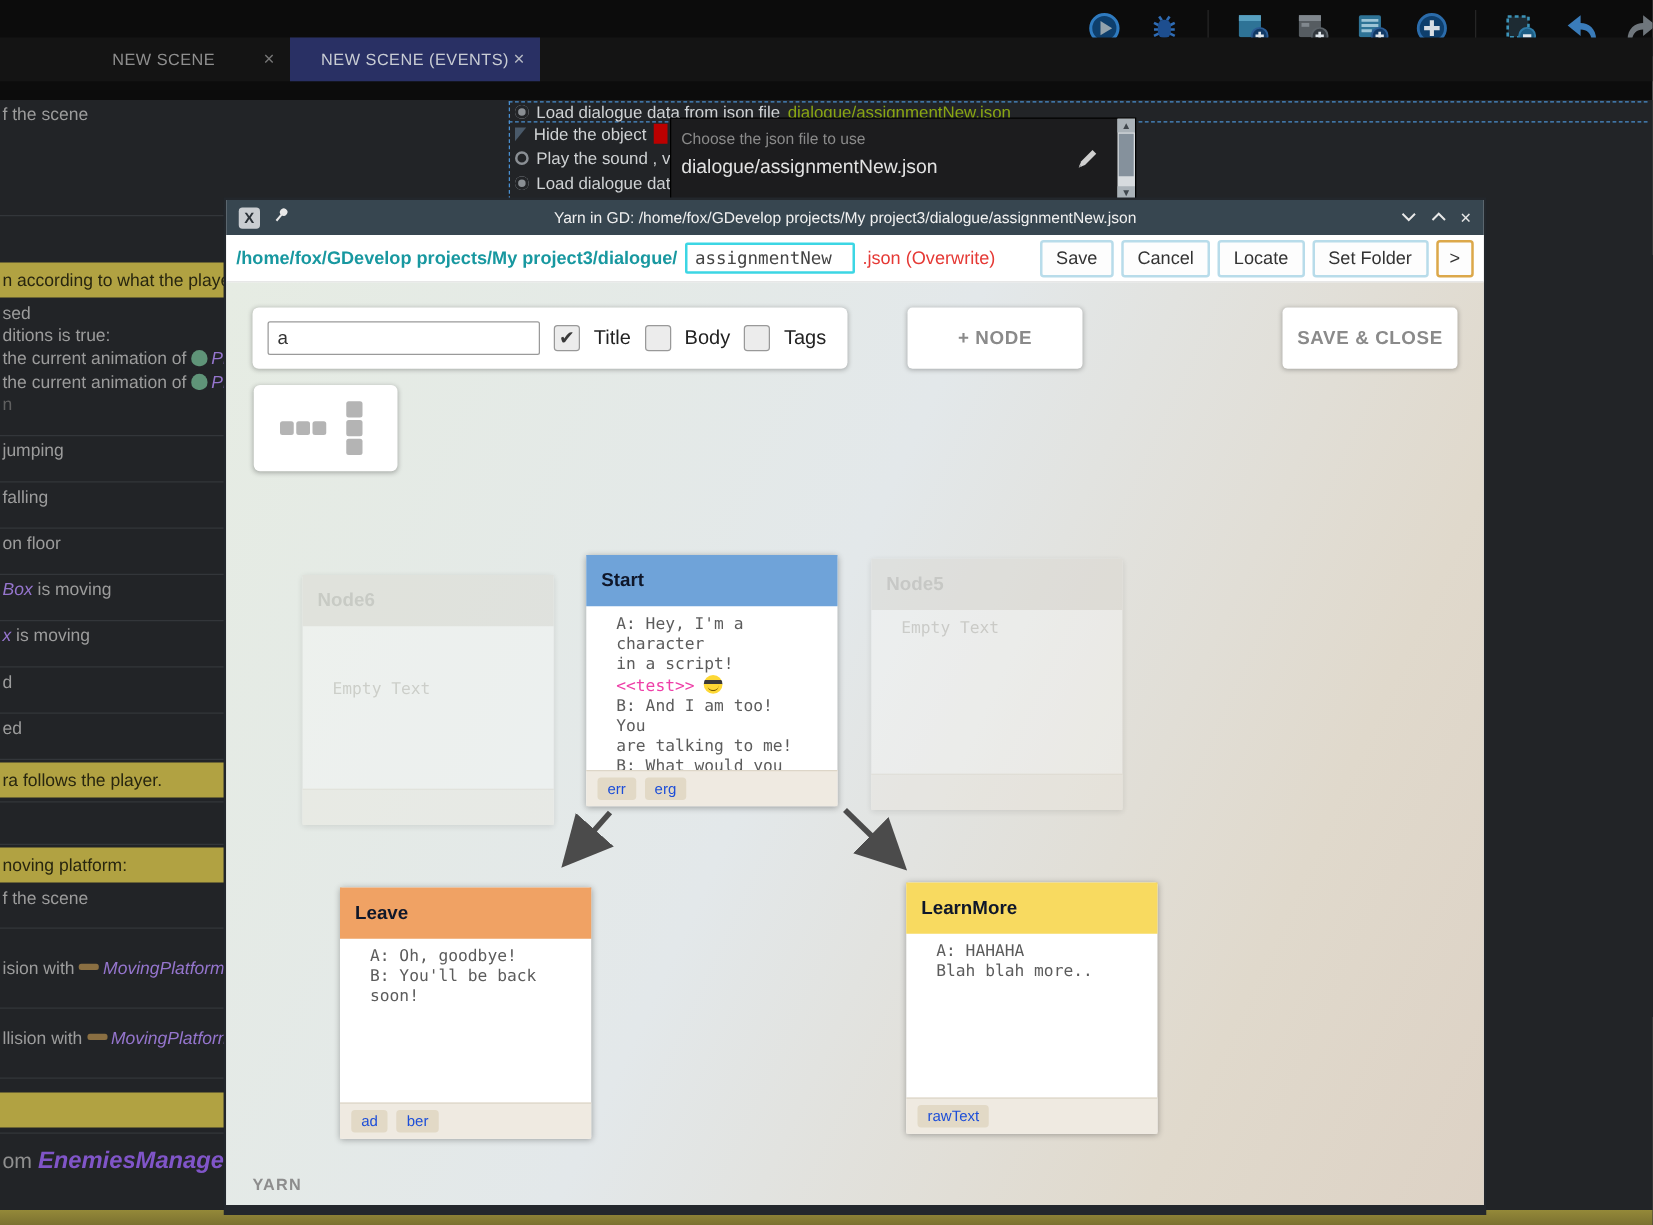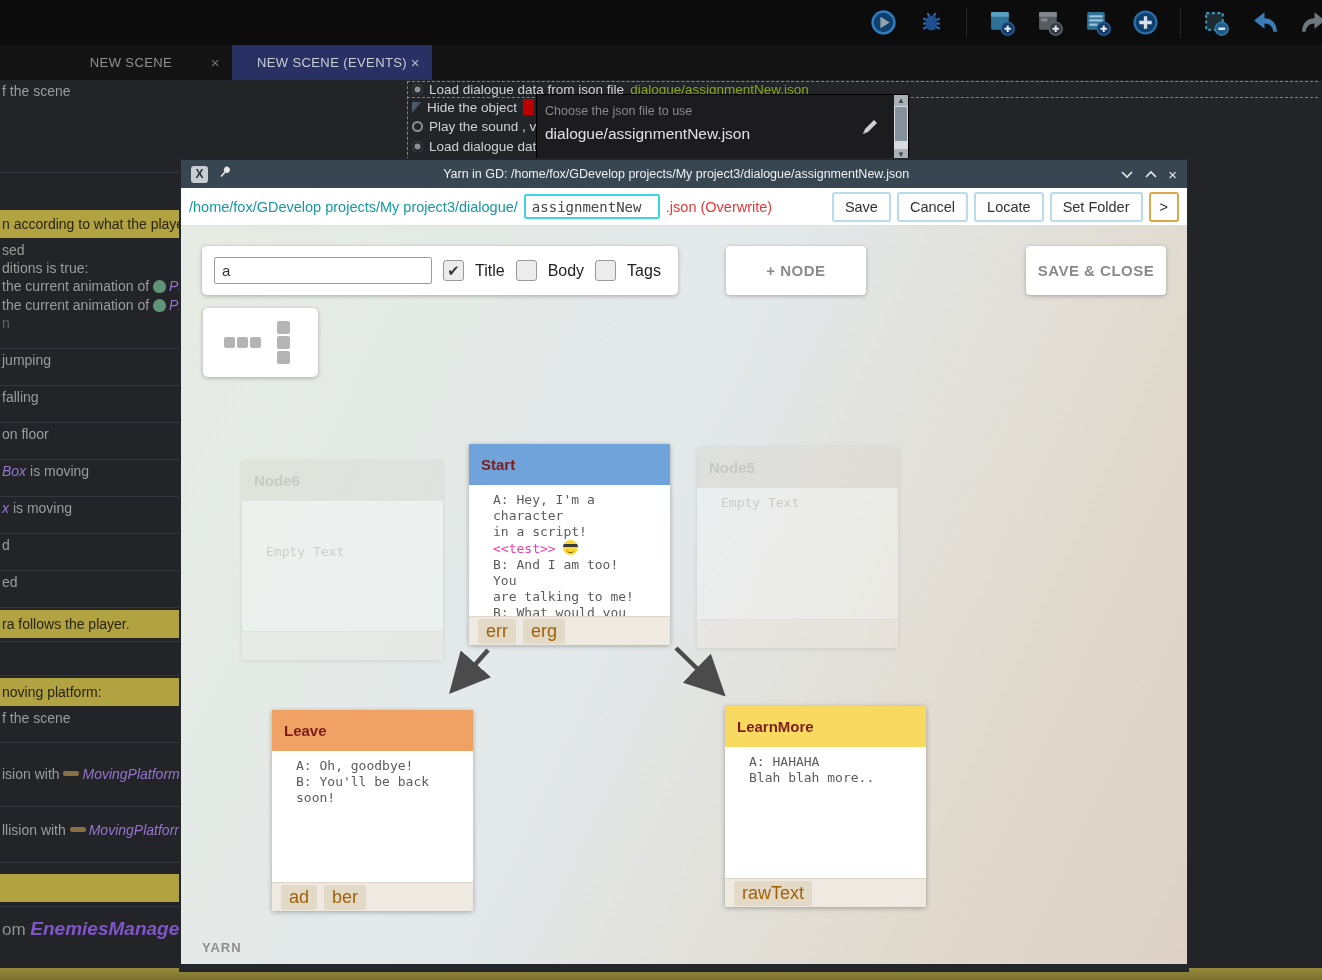"NEW SCENE" #tabbar { top: 45px -> 30px }
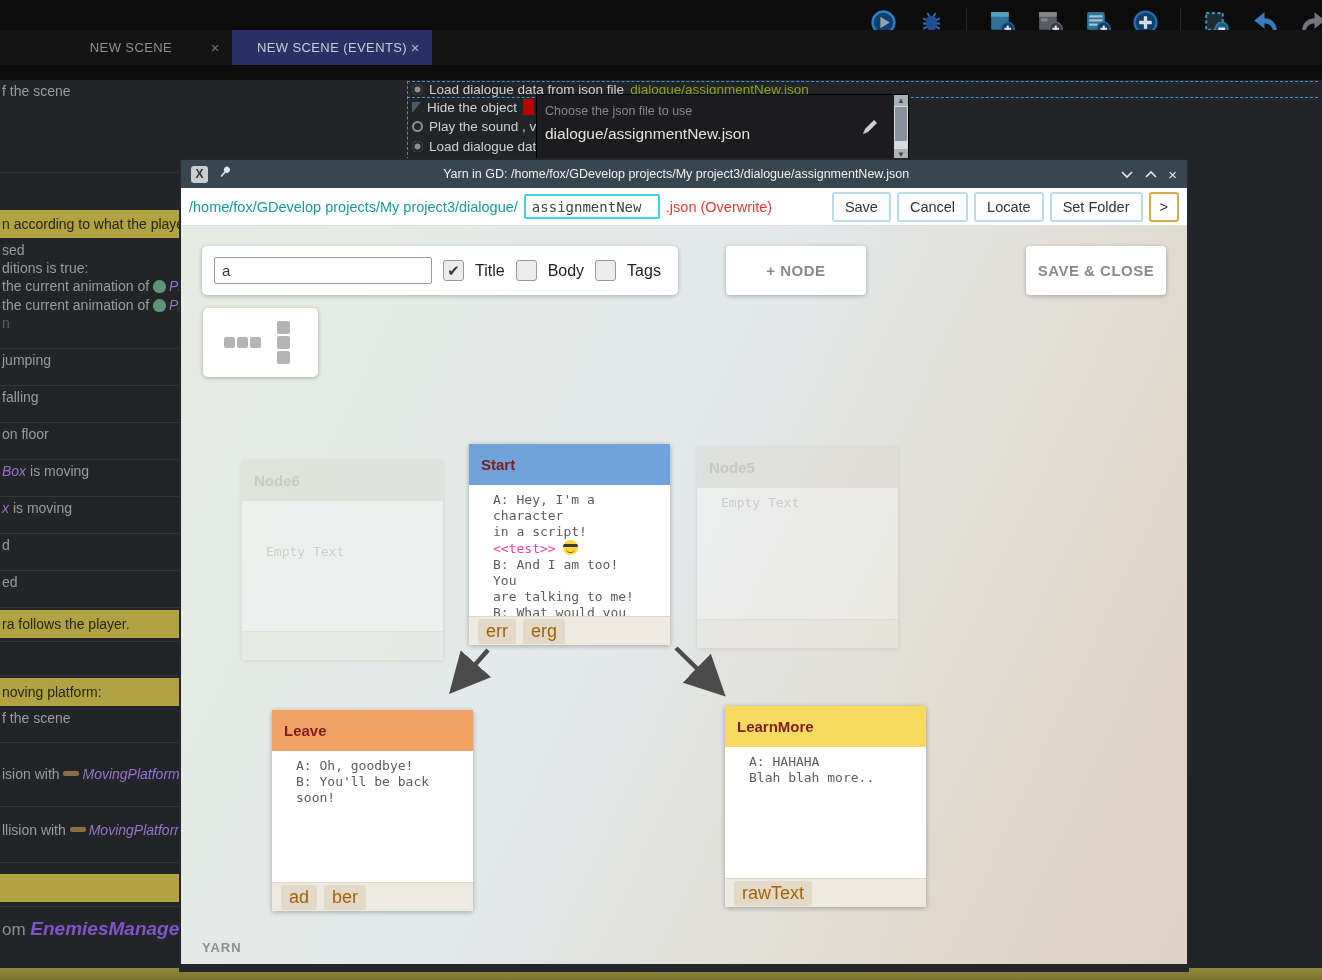"/home/fox/GDevelop projects/My" #pathbar .teal { font-weight: none -> bold }
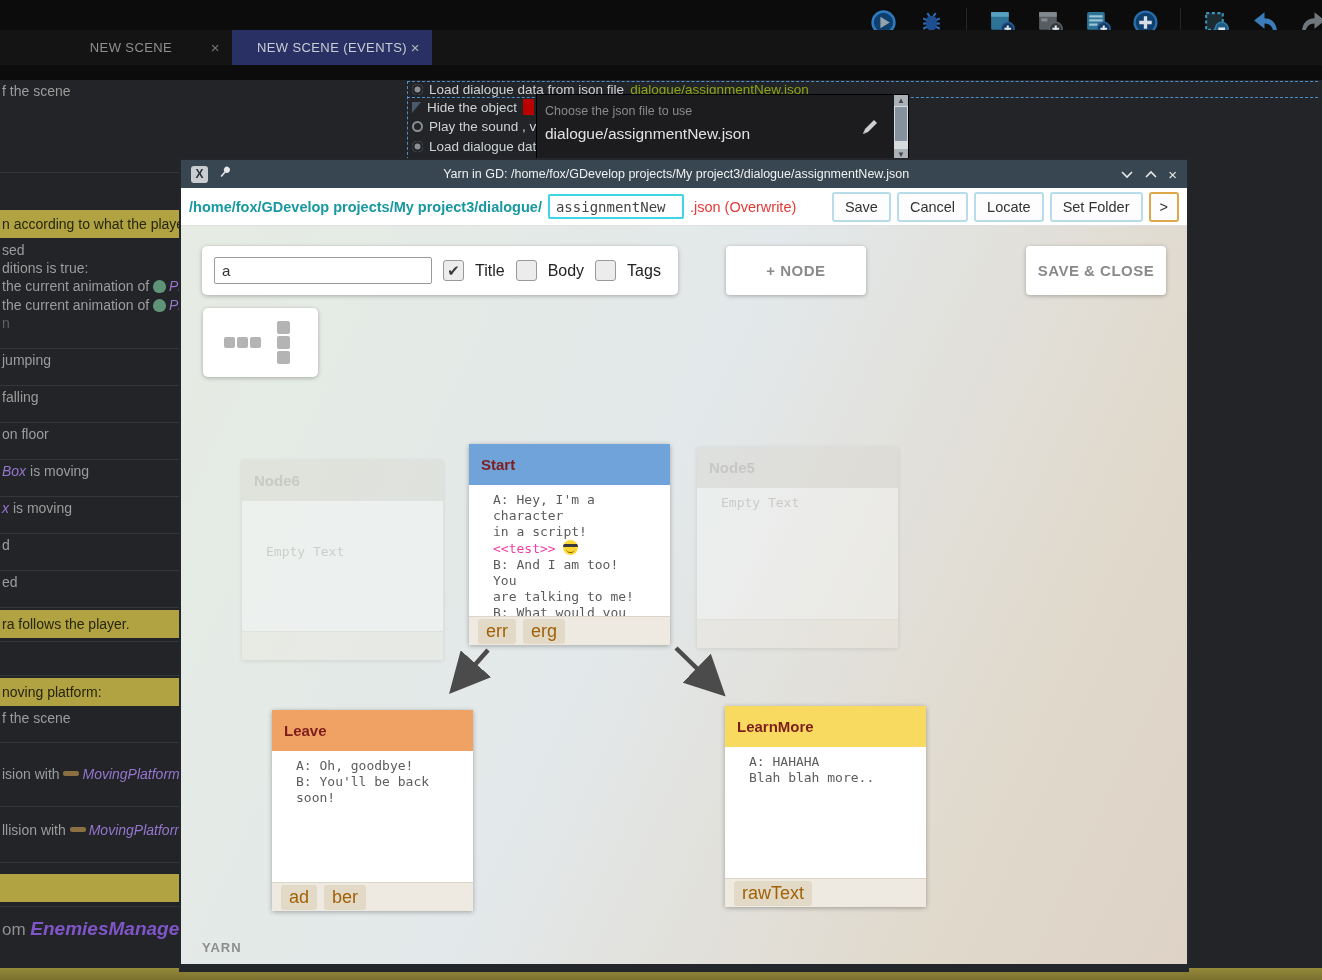"Start" .node-header { color: #7f1d1d -> #0f172a }
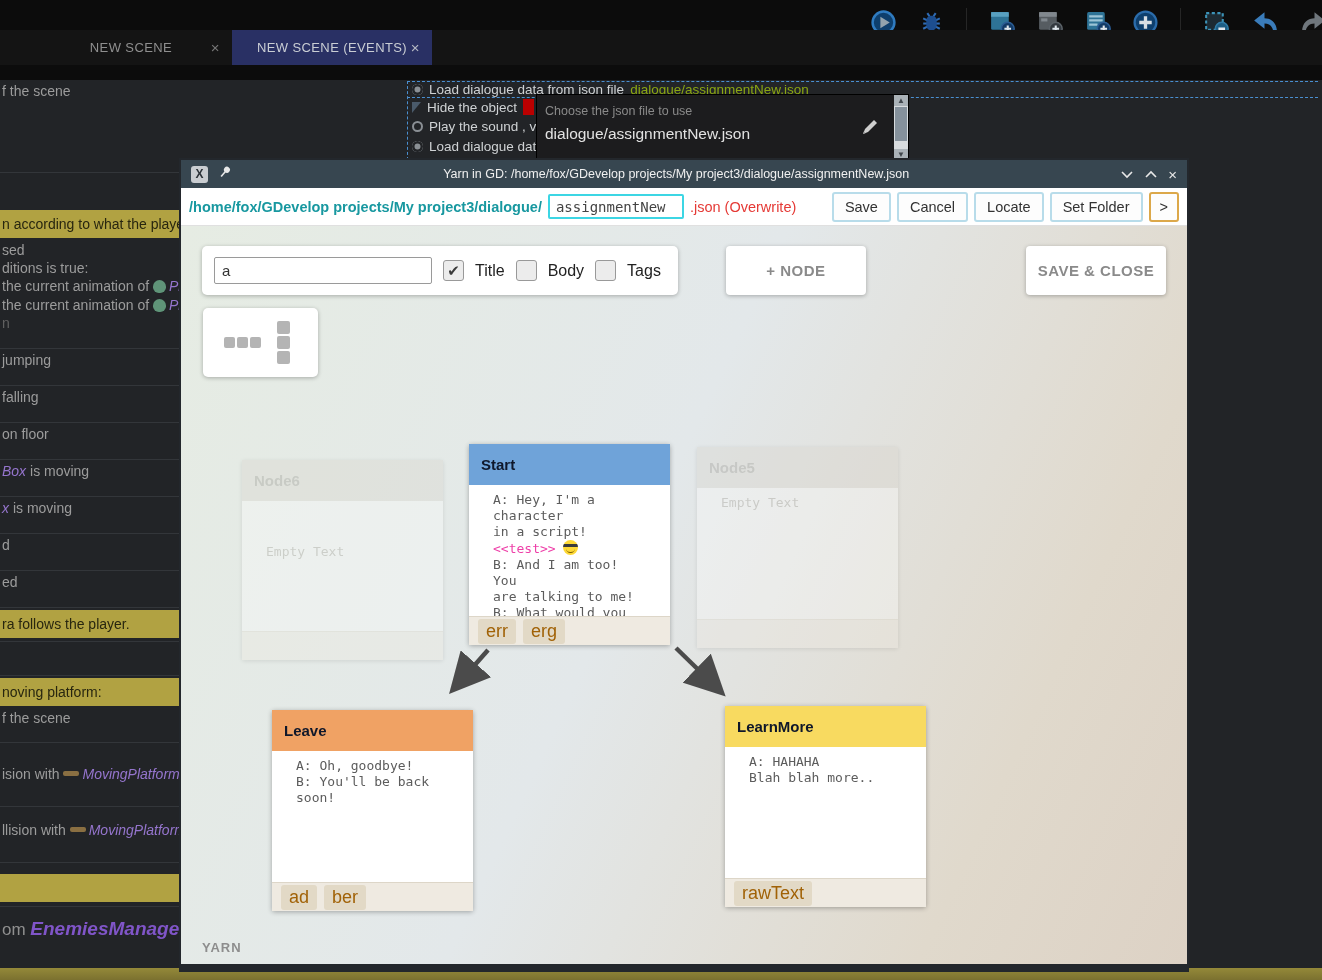"err" .tag { color: #a16207 -> #1d4ed8; font-size: 18px -> 12px }
